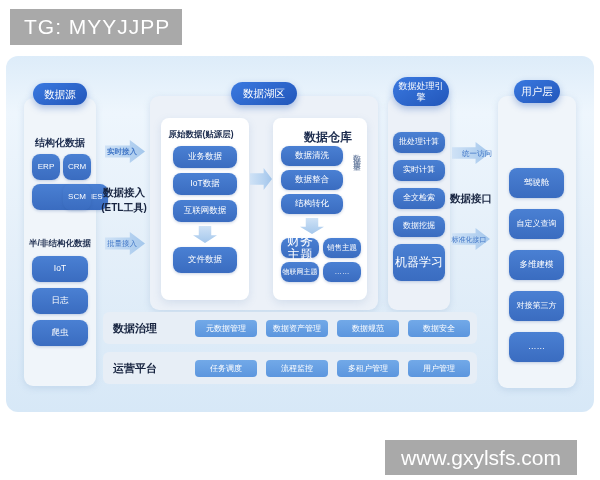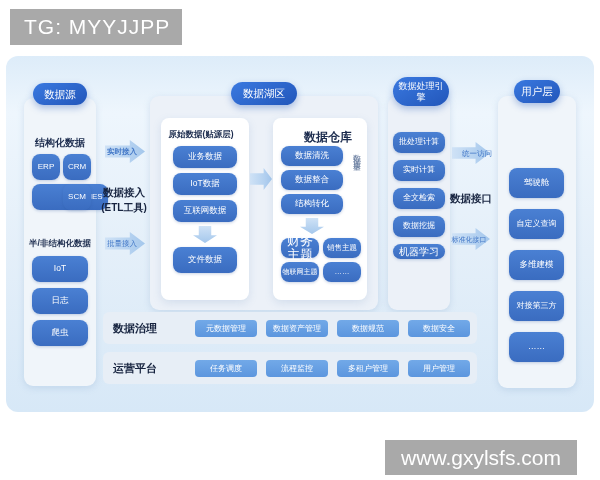"机器学习" div.abs { font-size: 10px -> 12px; height: 15px -> 37px }
